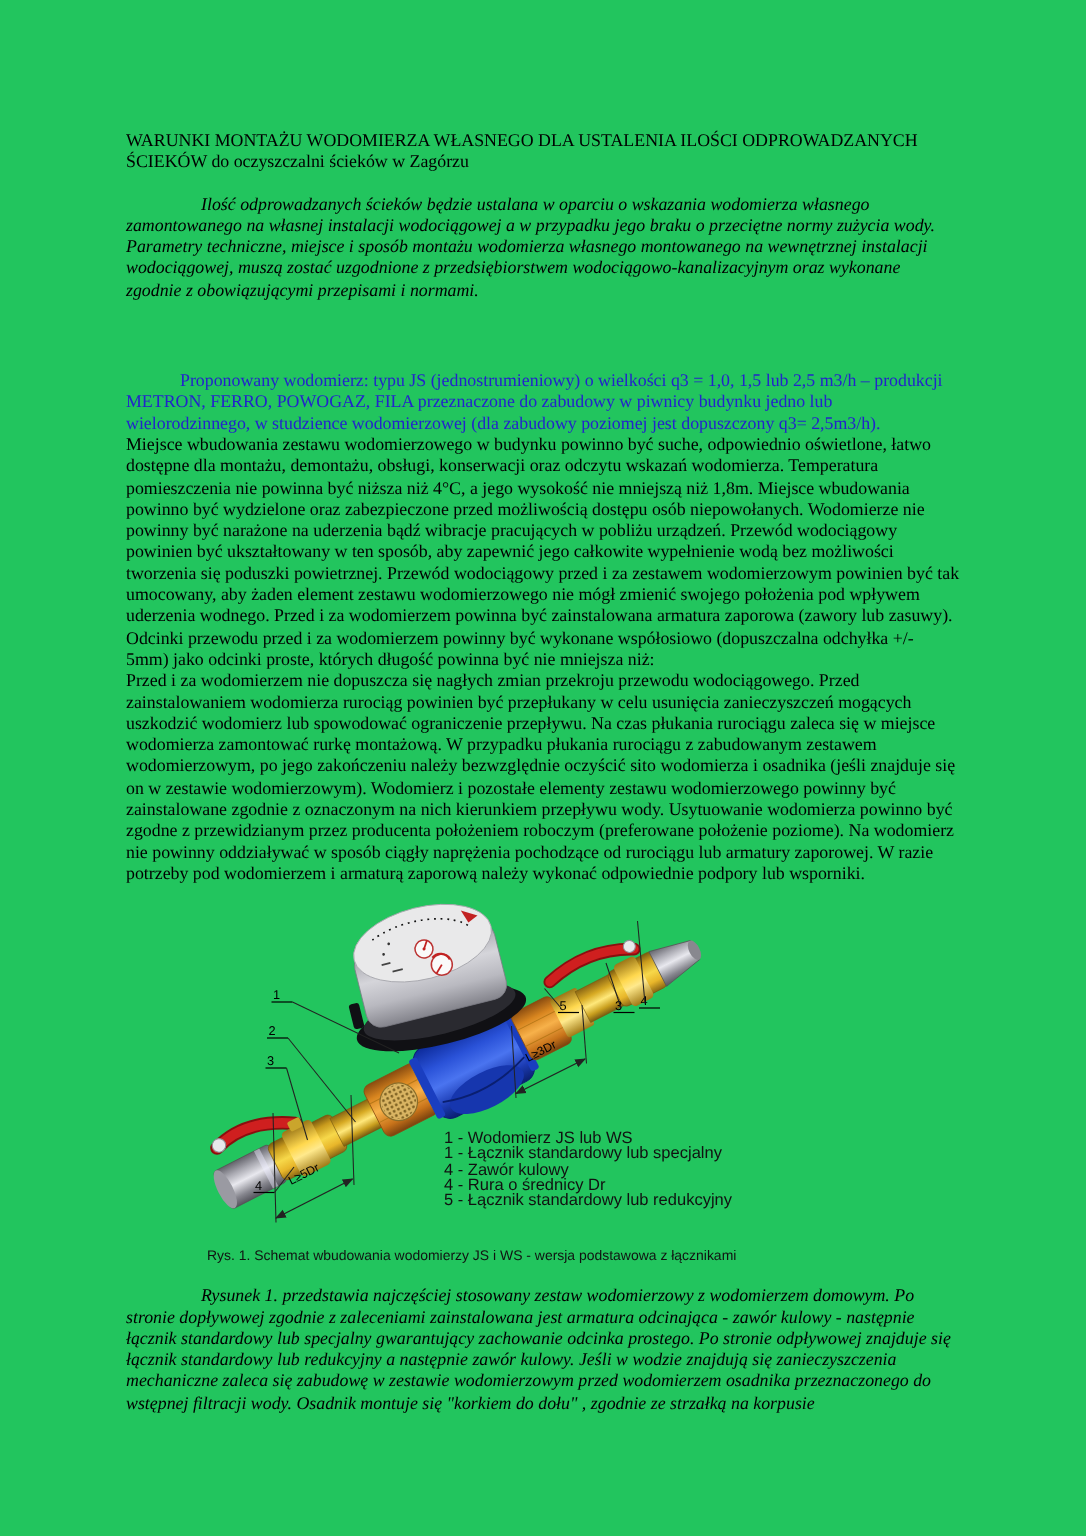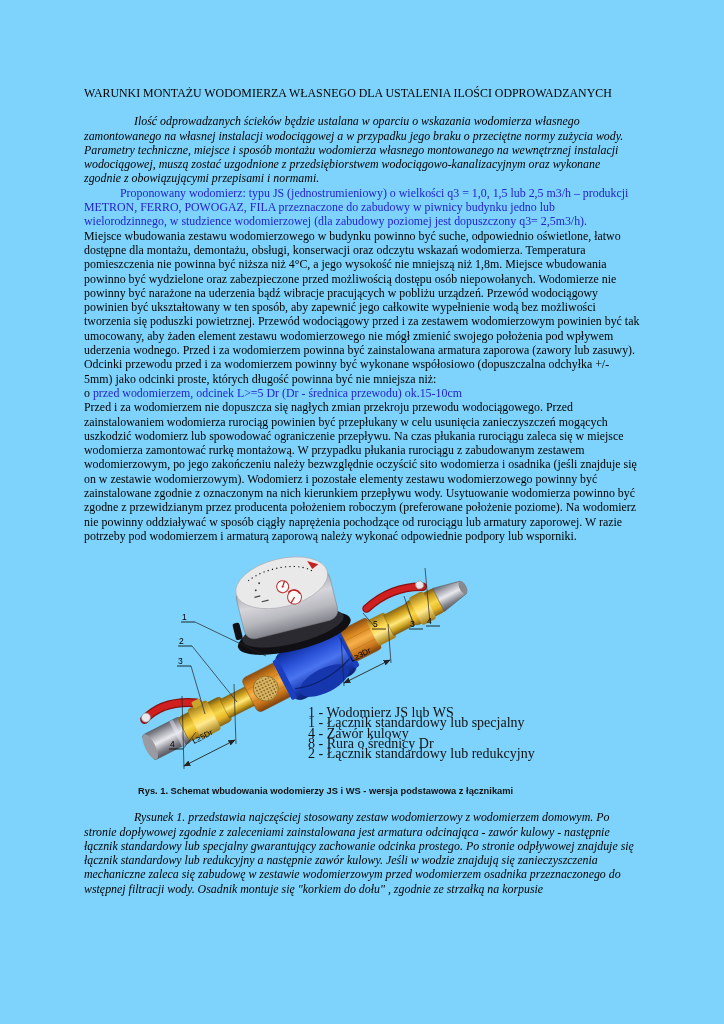"WARUNKI MONTAŻU WODOMIERZA WŁASNEGO DLA" .page { background: #7dd3fc -> #22c55e }
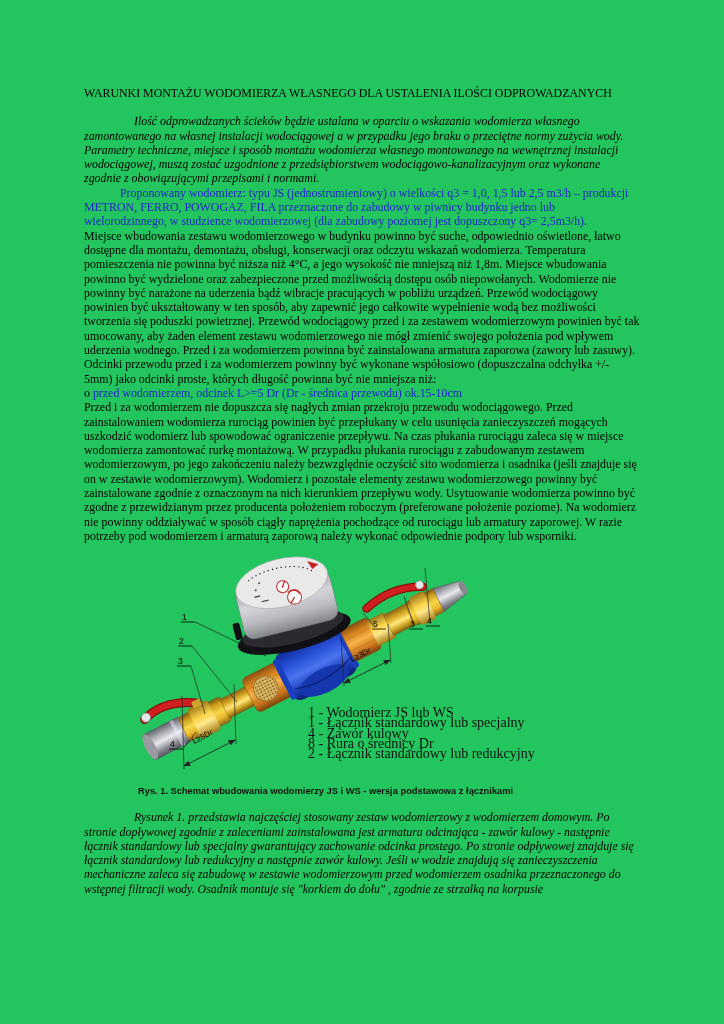"ŚCIEKÓW do oczyszczalni ścieków w" div.title-line { html: none -> <div>ŚCIEKÓW do oczyszczalni ścieków w Zagórzu</div> }
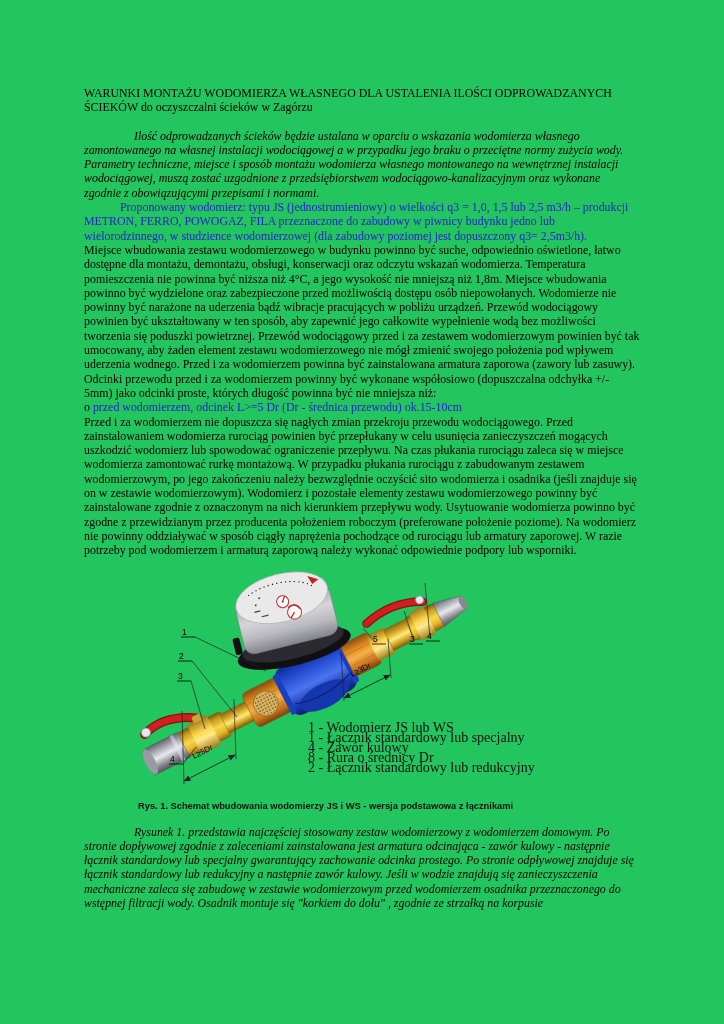"Proponowany wodomierz: typu JS" .indent-mid { margin-top: none -> 46px }
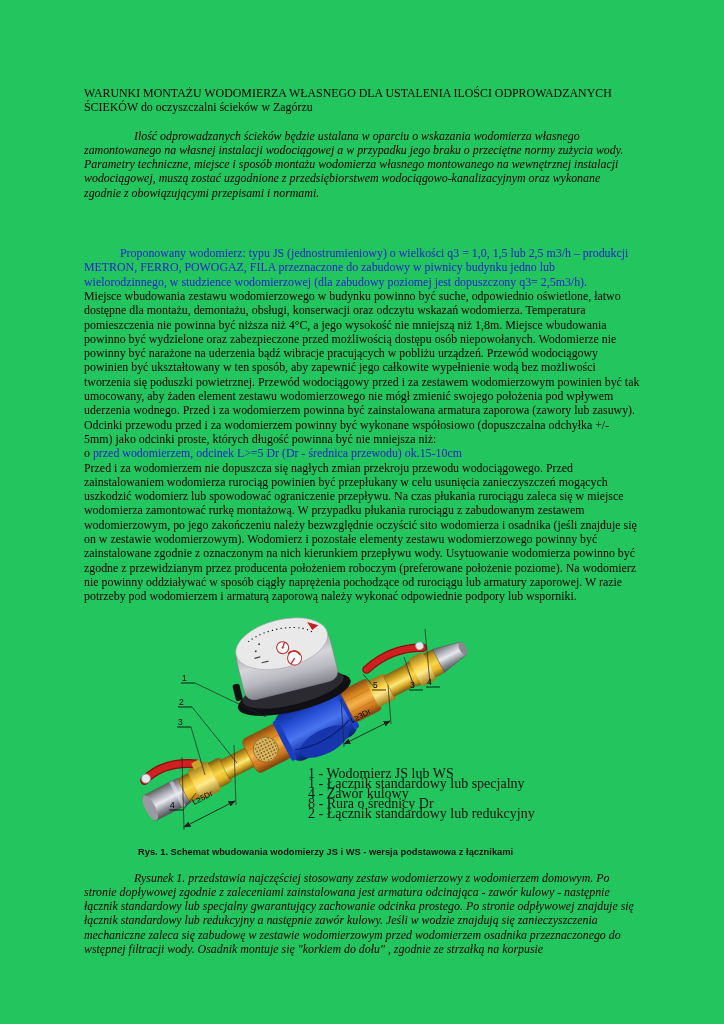"o przed wodomierzem, odcinek L>=5" div.para { html: <div> <span>o </span><span>przed wodomierzem, odcinek L&gt;=5 Dr (Dr - średnica przewodu) ok.15-10cm</span> </div> -> none }
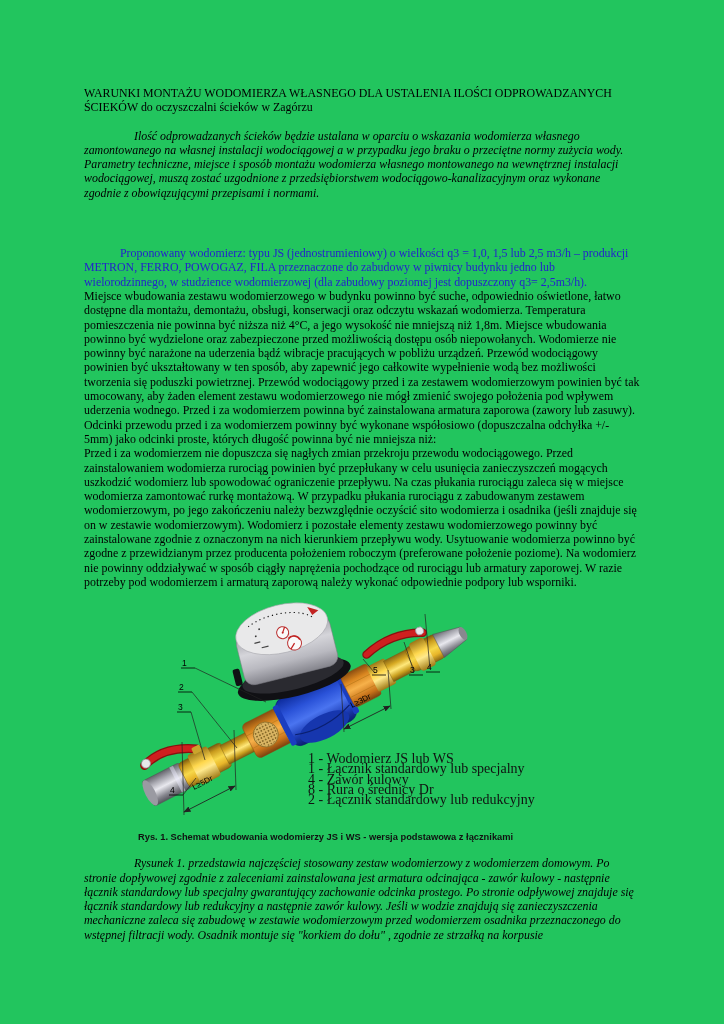"1 - Wodomierz JS lub" .legend { font-family: Liberation Serif, serif -> Liberation Sans, sans-serif; font-size: 14px -> 11px; left: 224px -> 212px }
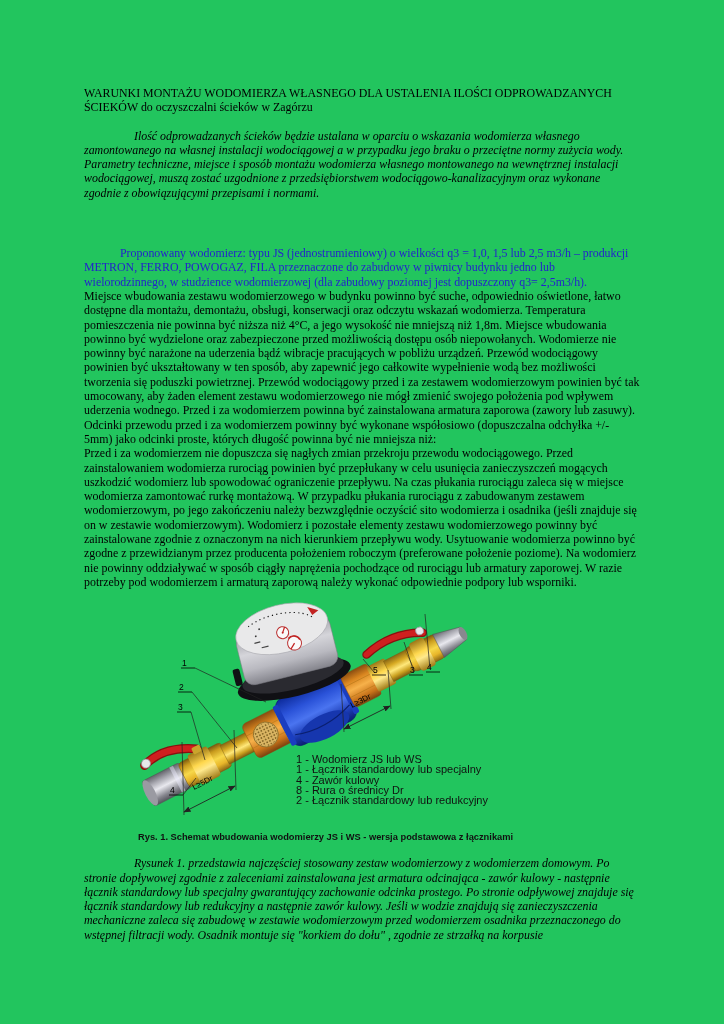"8 - Rura o średnicy" div { text: 8 -> 4 }
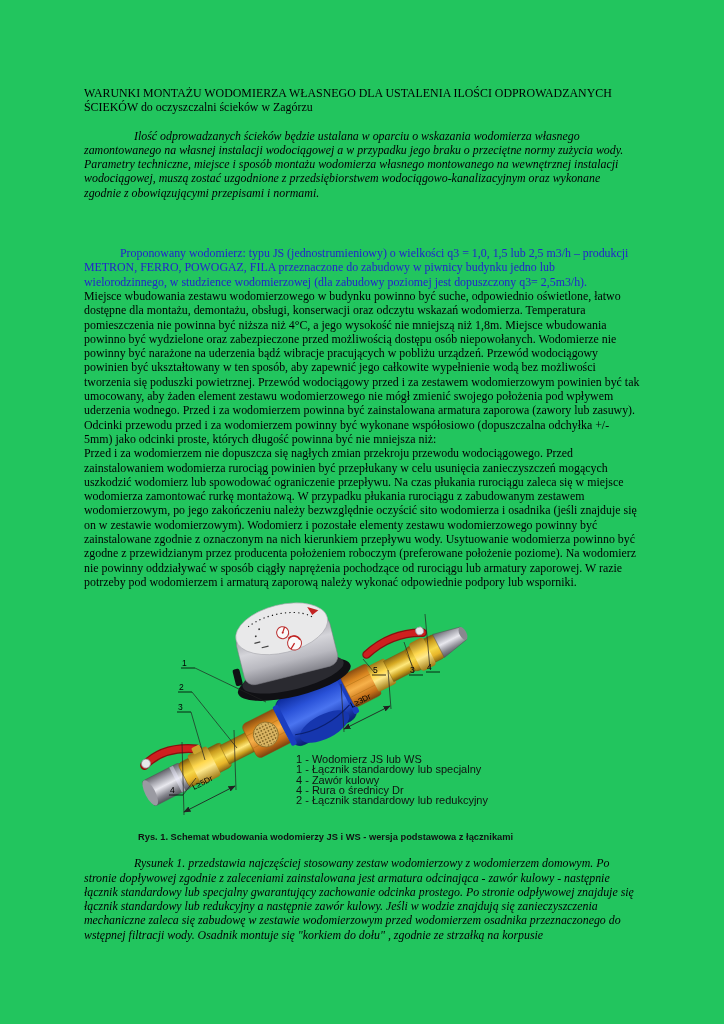"2 - Łącznik standardowy lub" div { text: 2 -> 5 }
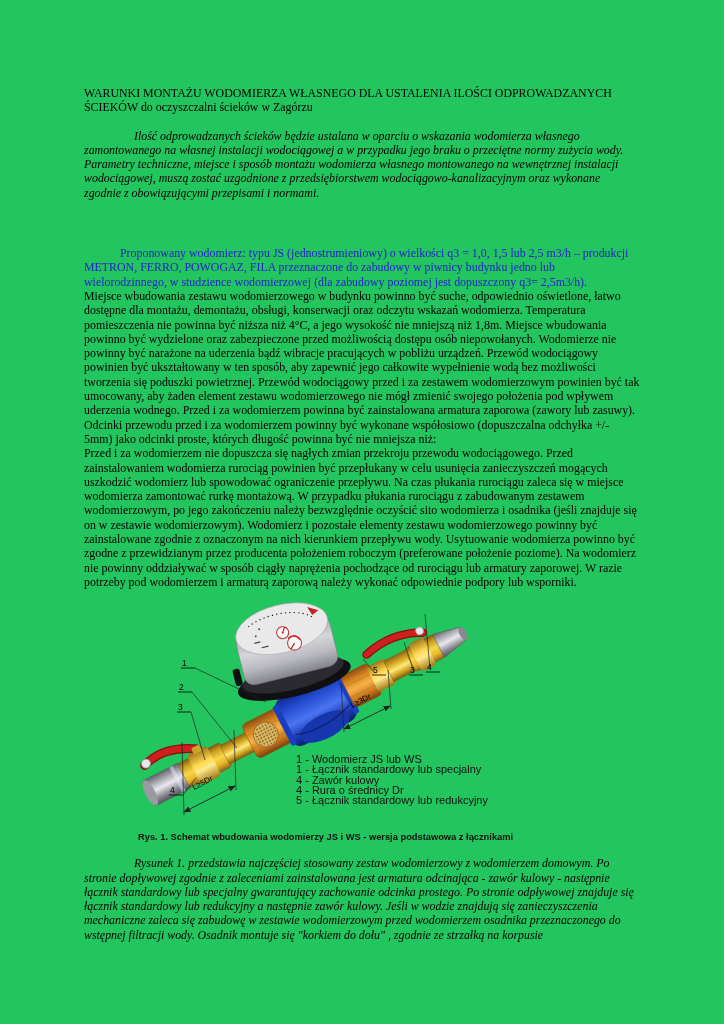"Rys. 1. Schemat wbudowania wodomierzy" .caption { font-weight: bold -> normal }
